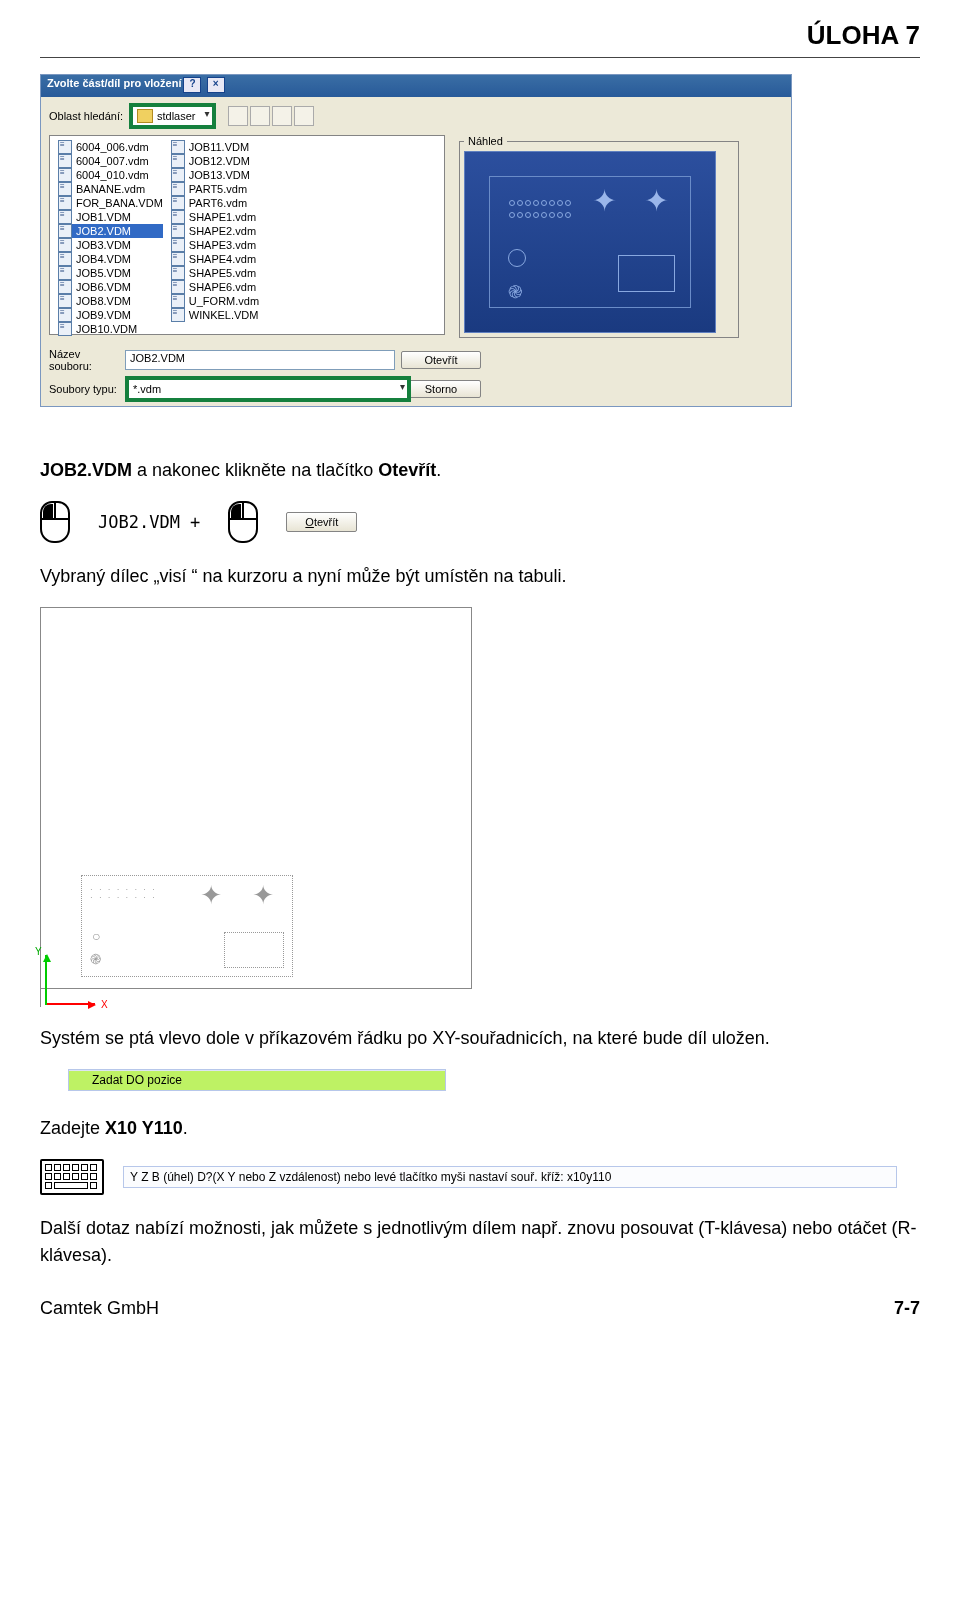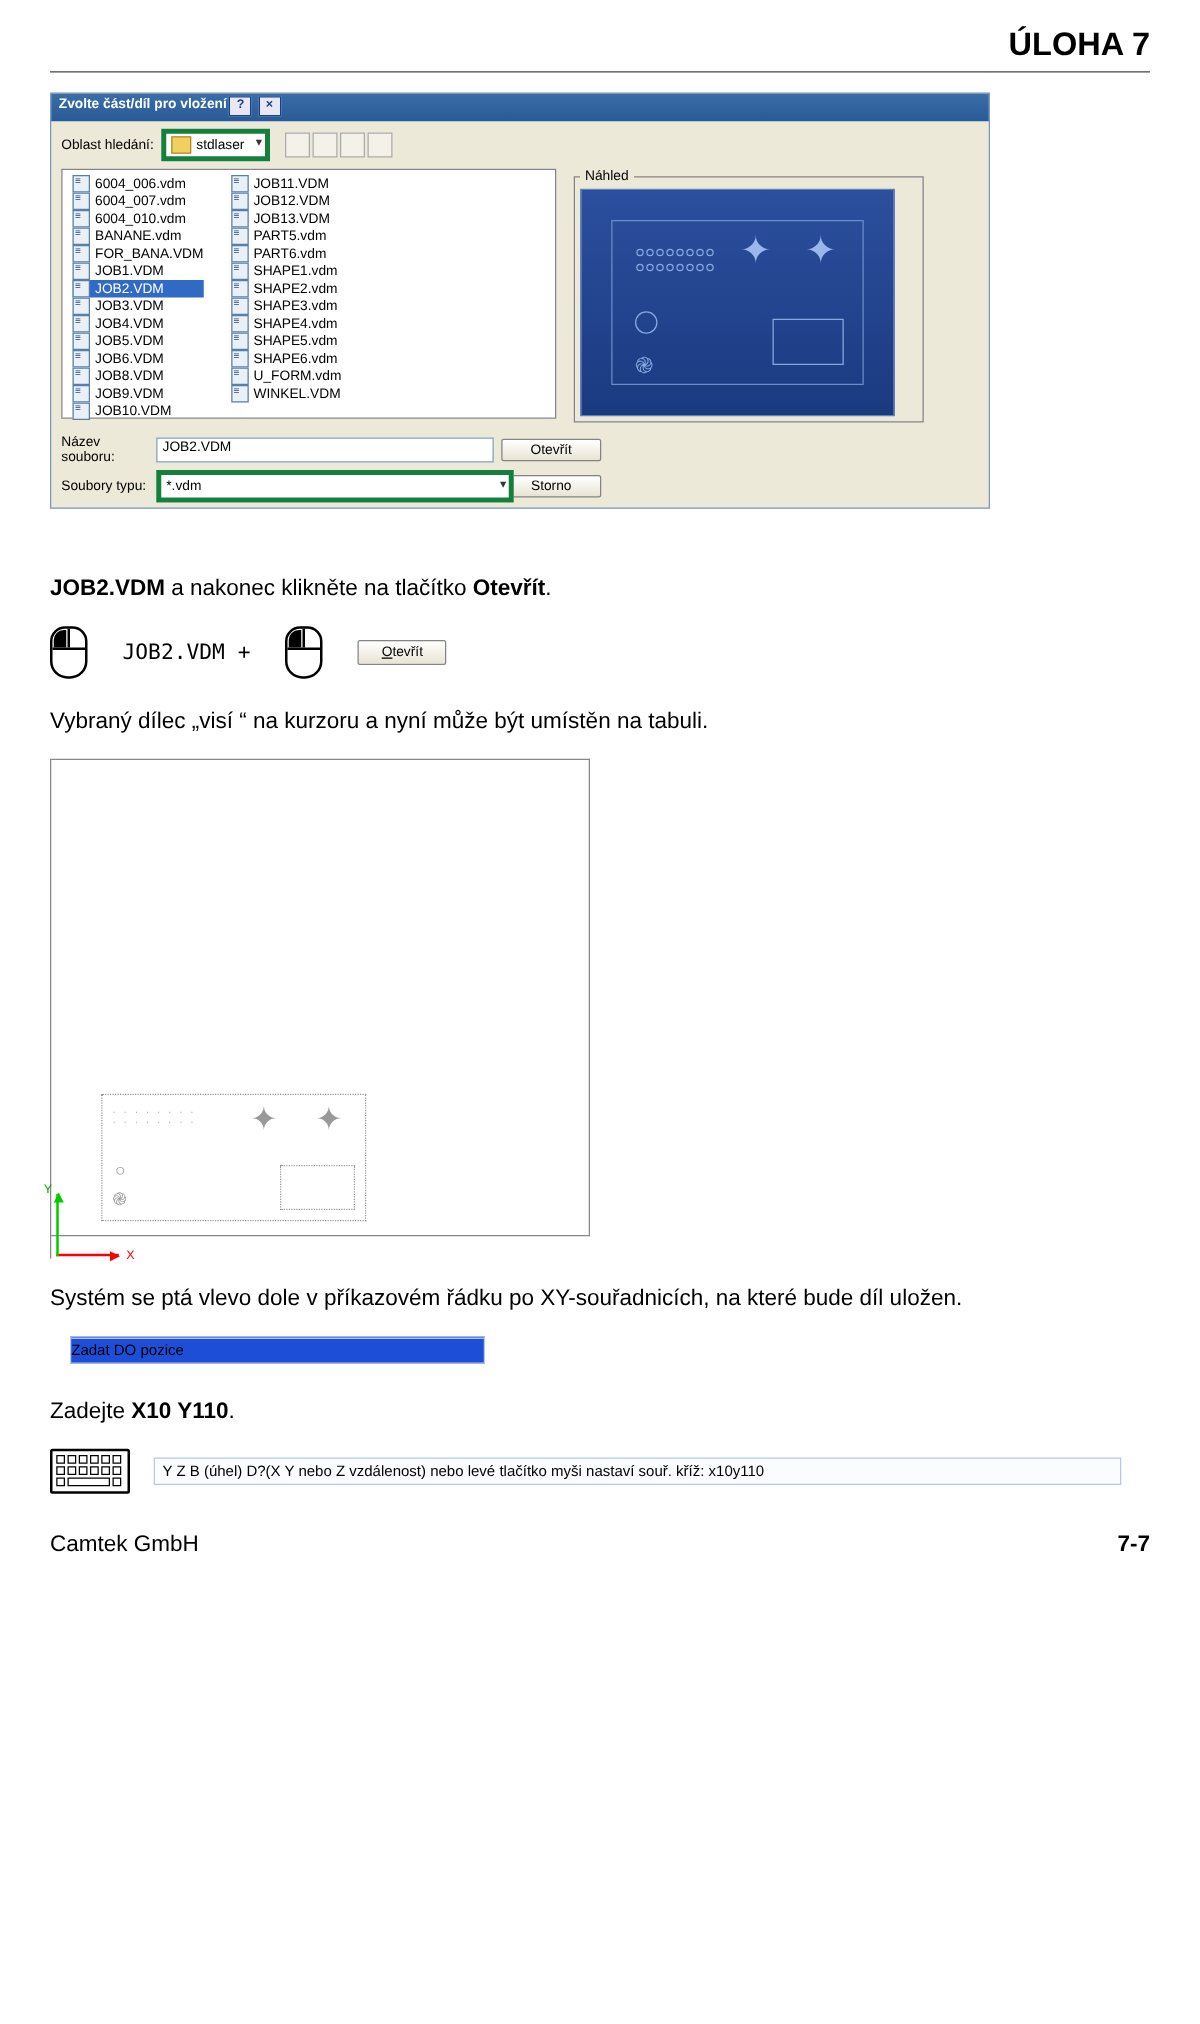"6004_006.vdm" .file-cols { gap: 22px -> 8px }
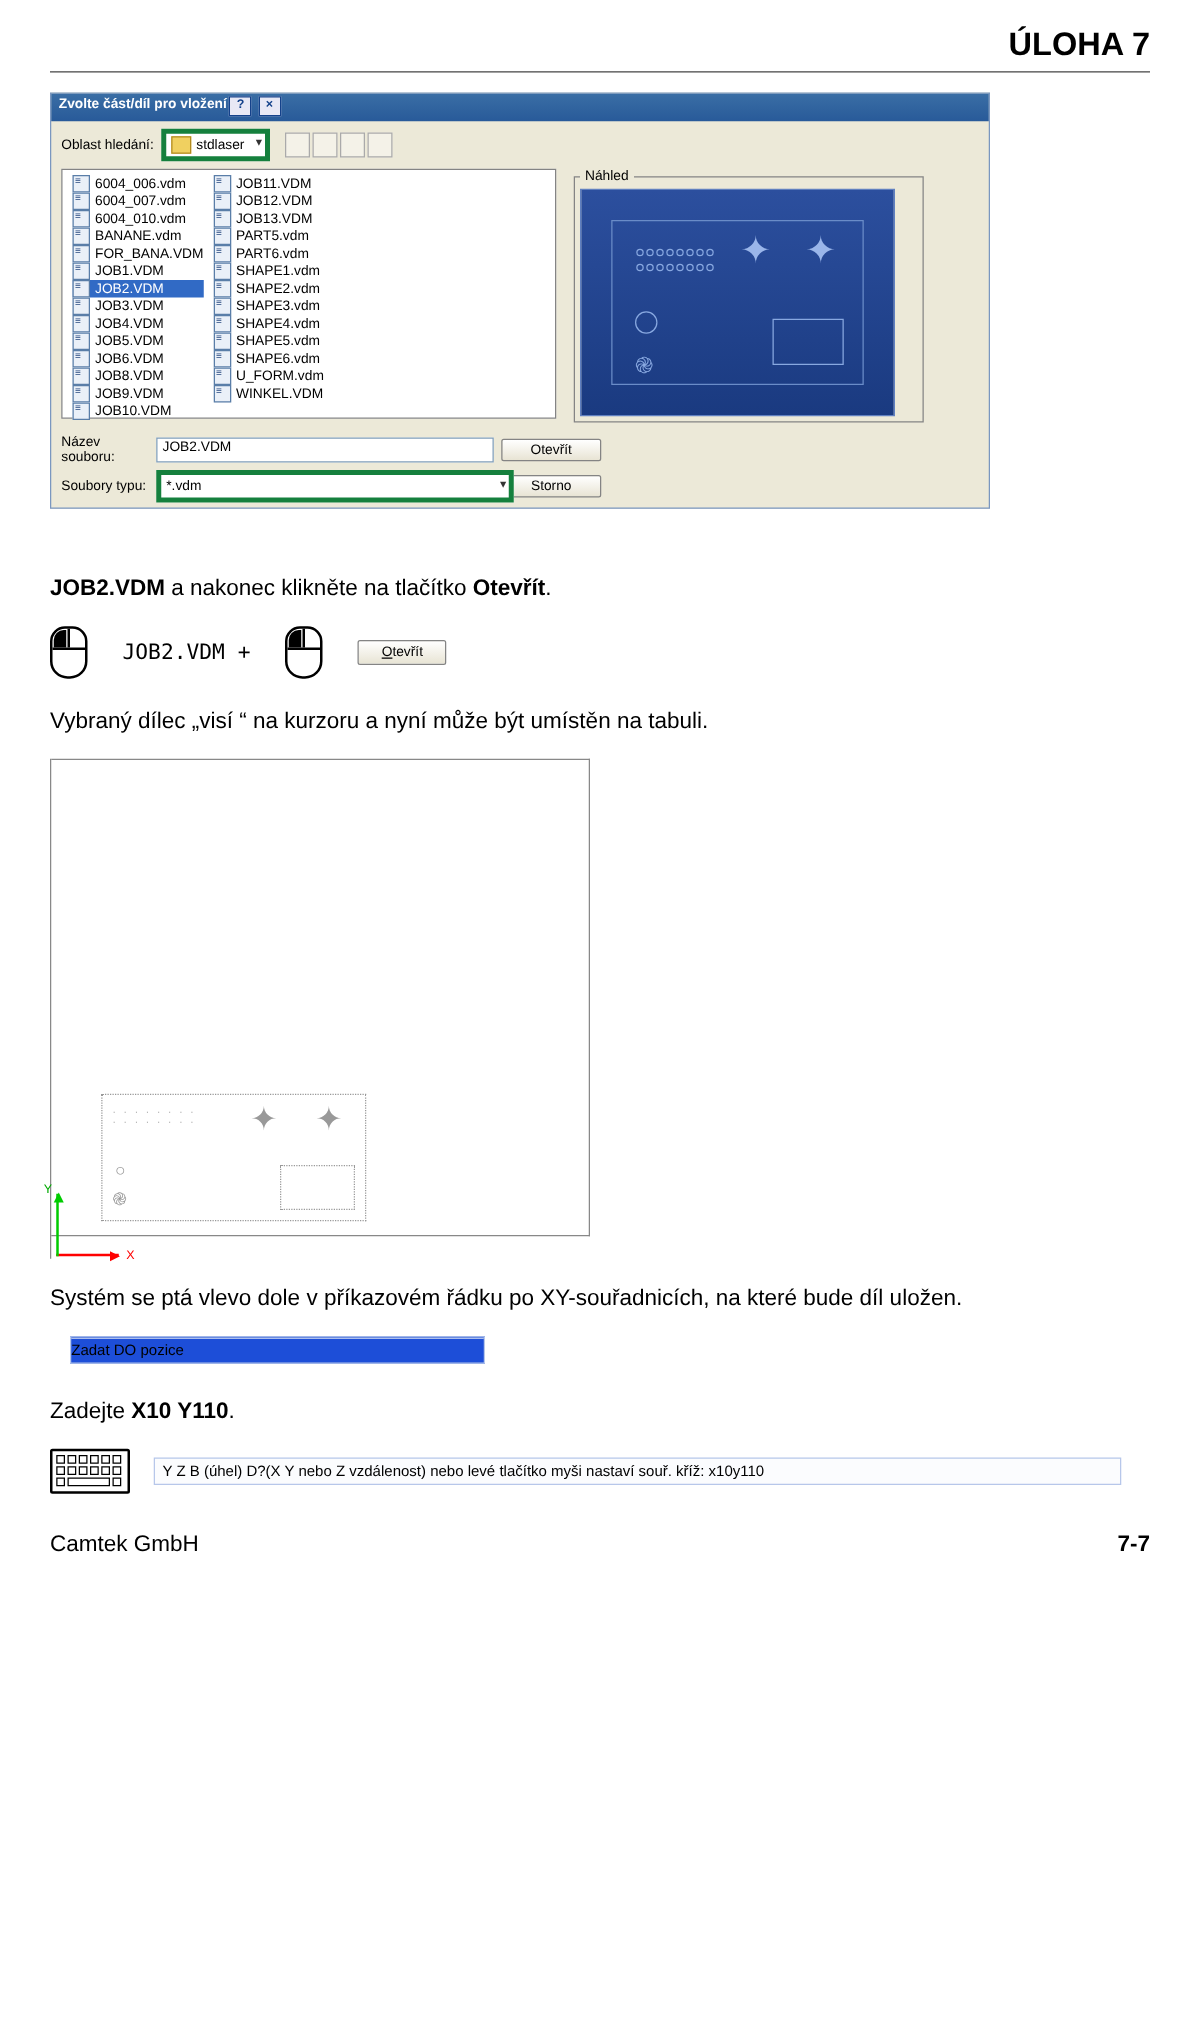"Zadat DO pozice" .field-bar { background: #1d4ed8 -> #bef264; margin: 8px 0 24px 16px -> 8px 0 24px 28px; padding: 3px 0 -> 3px 23px }
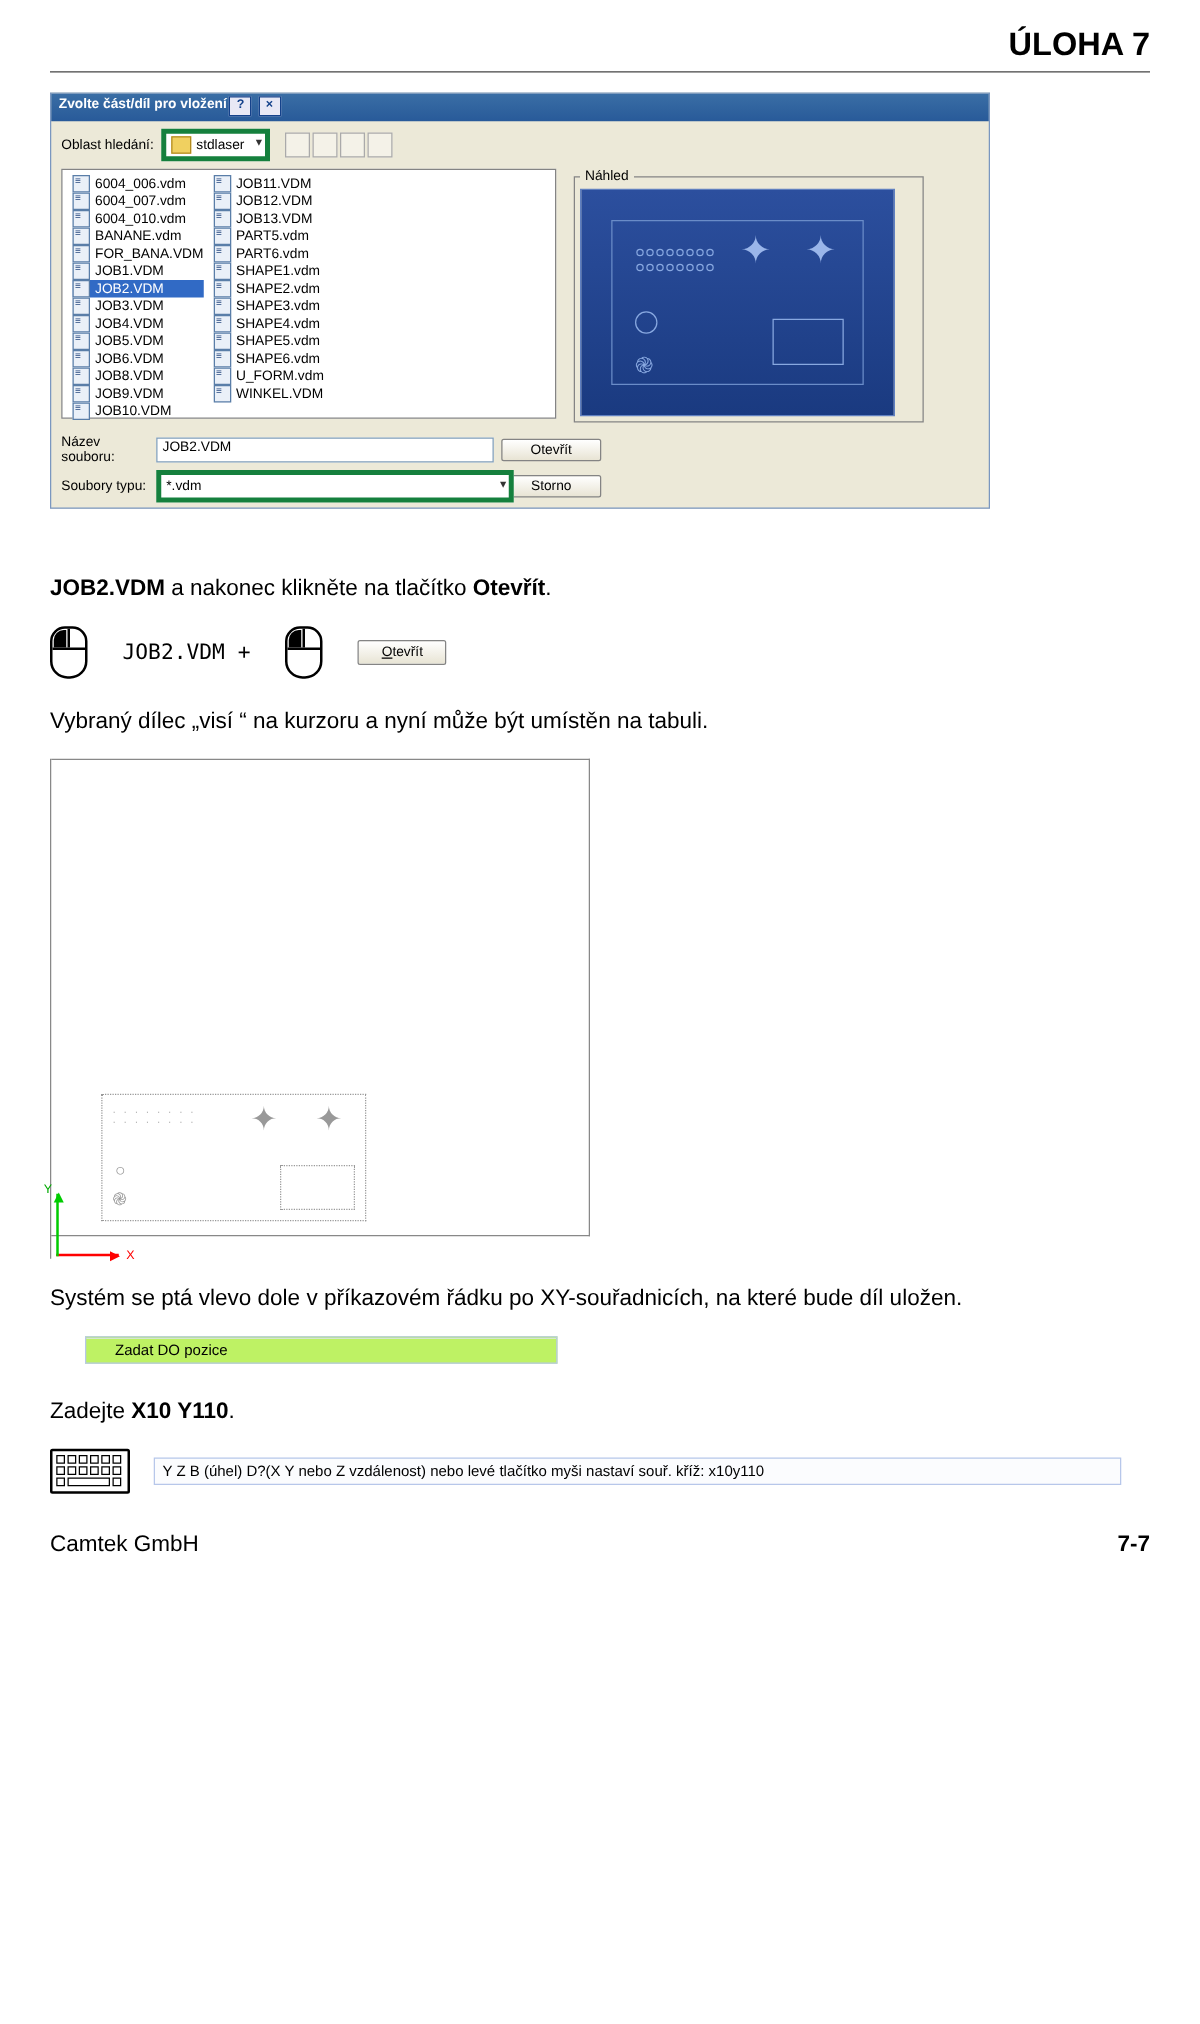"Další dotaz nabízí možnosti, jak" p.para { html: none -> <p>Další dotaz nabízí možnosti, jak můžete s jednotlivým dílem např. znovu posouvat (T-klávesa) nebo otáčet (R-klávesa).</p> }
